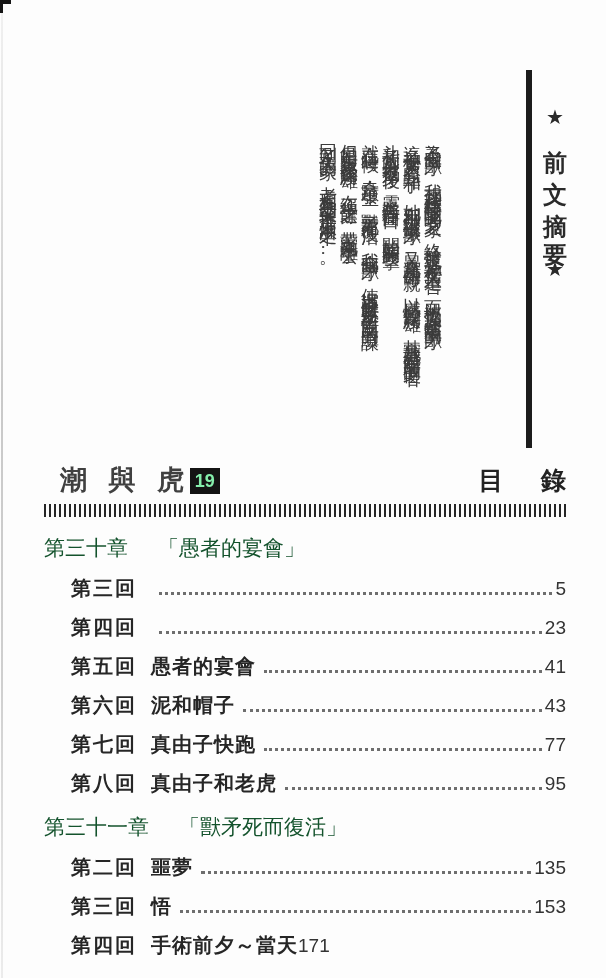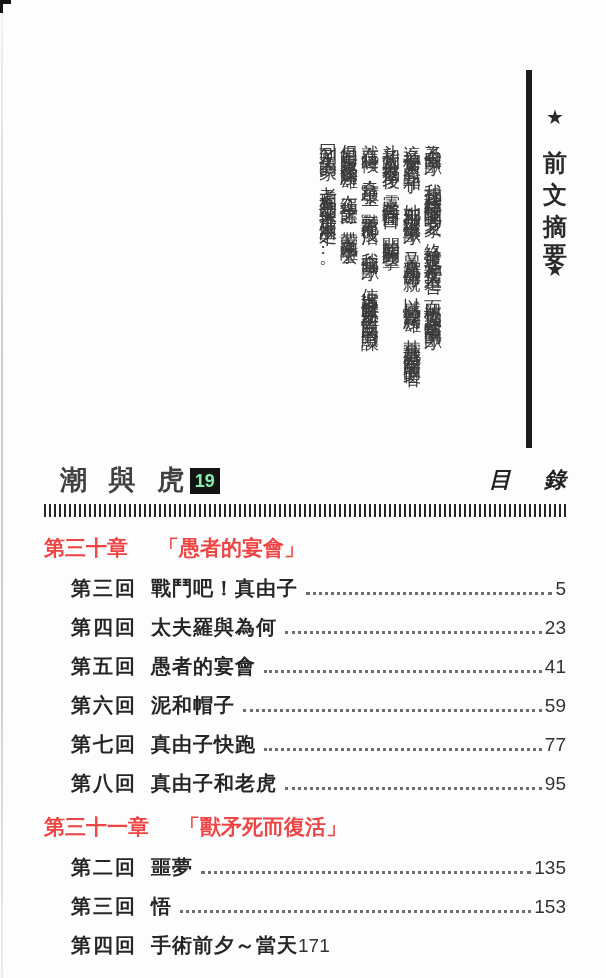"目錄" .toc-label { font-size: 22px -> 25px; font-style: italic -> none }
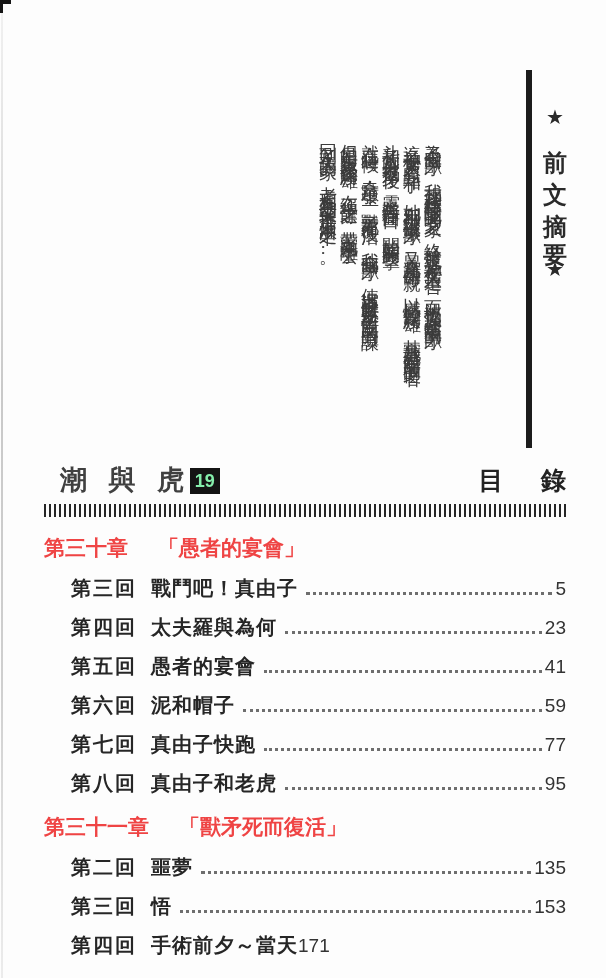"第三十章" .chapter-heading { color: #ef4444 -> #14532d; font-weight: bold -> normal }
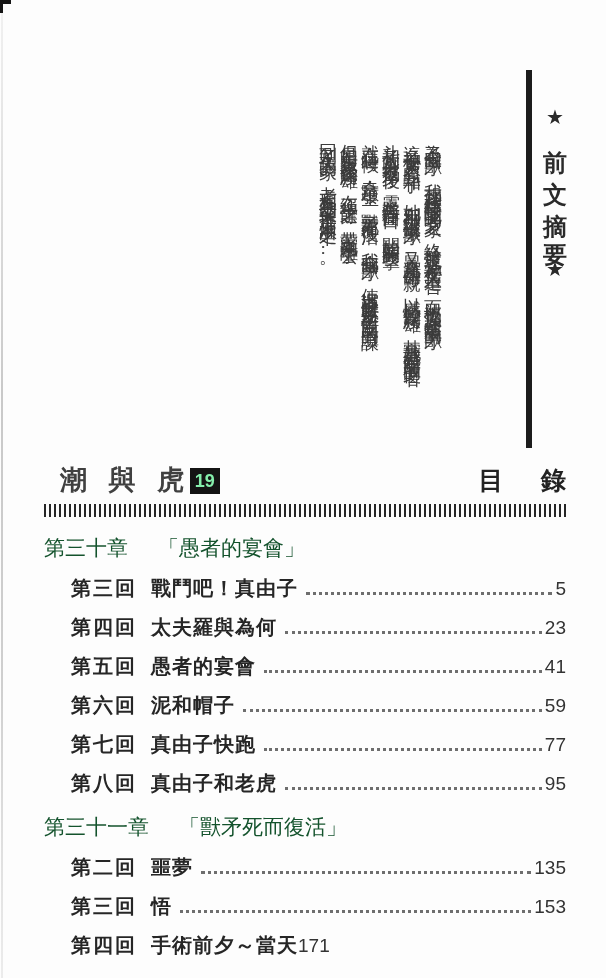"戰鬥吧！真由子" span.entry-title { html: <span>戰鬥吧！真由子</span> -> none }
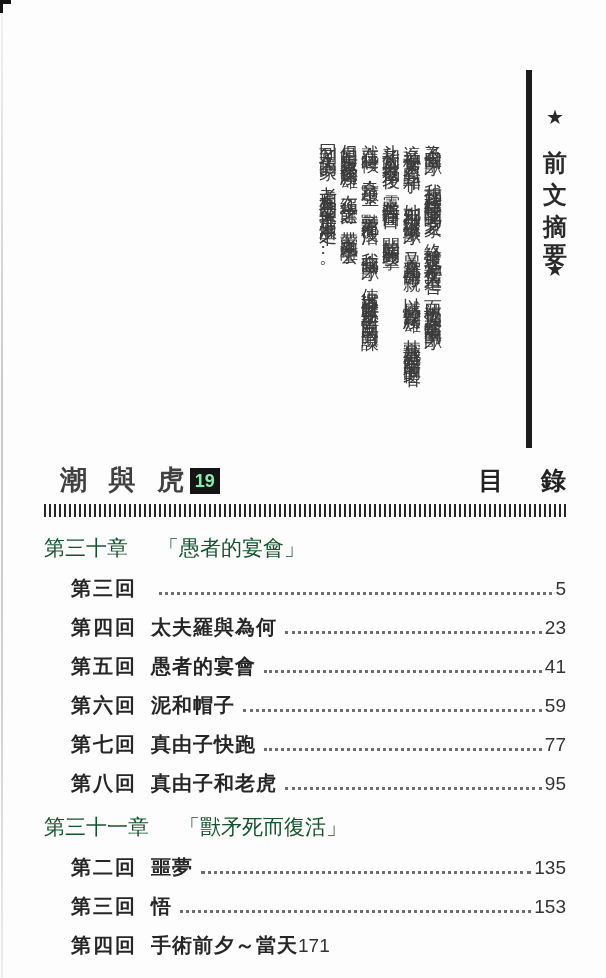"太夫羅與為何" span.entry-title { html: <span>太夫羅與為何</span> -> none }
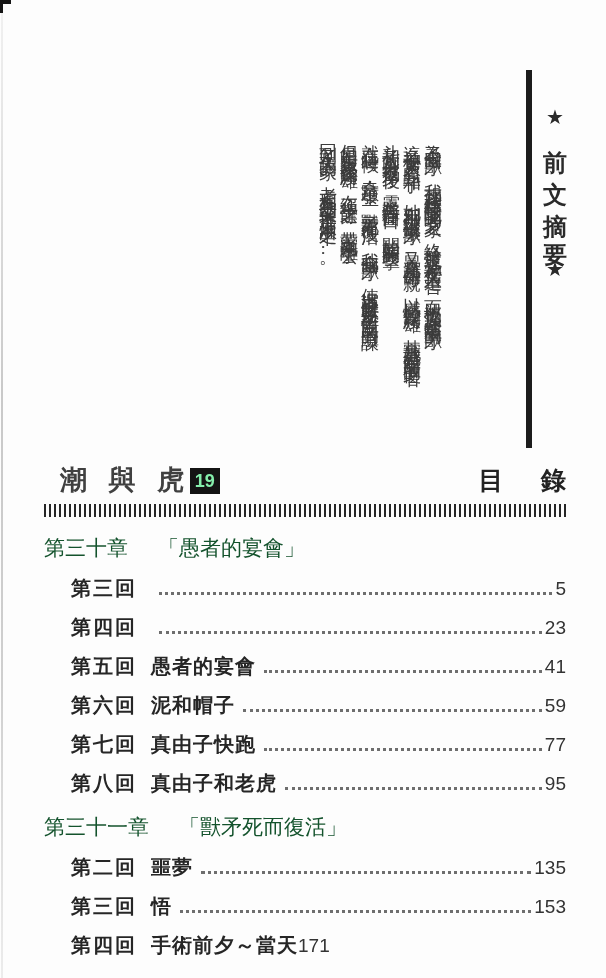"59" span.entry-page { text: 59 -> 43 }
